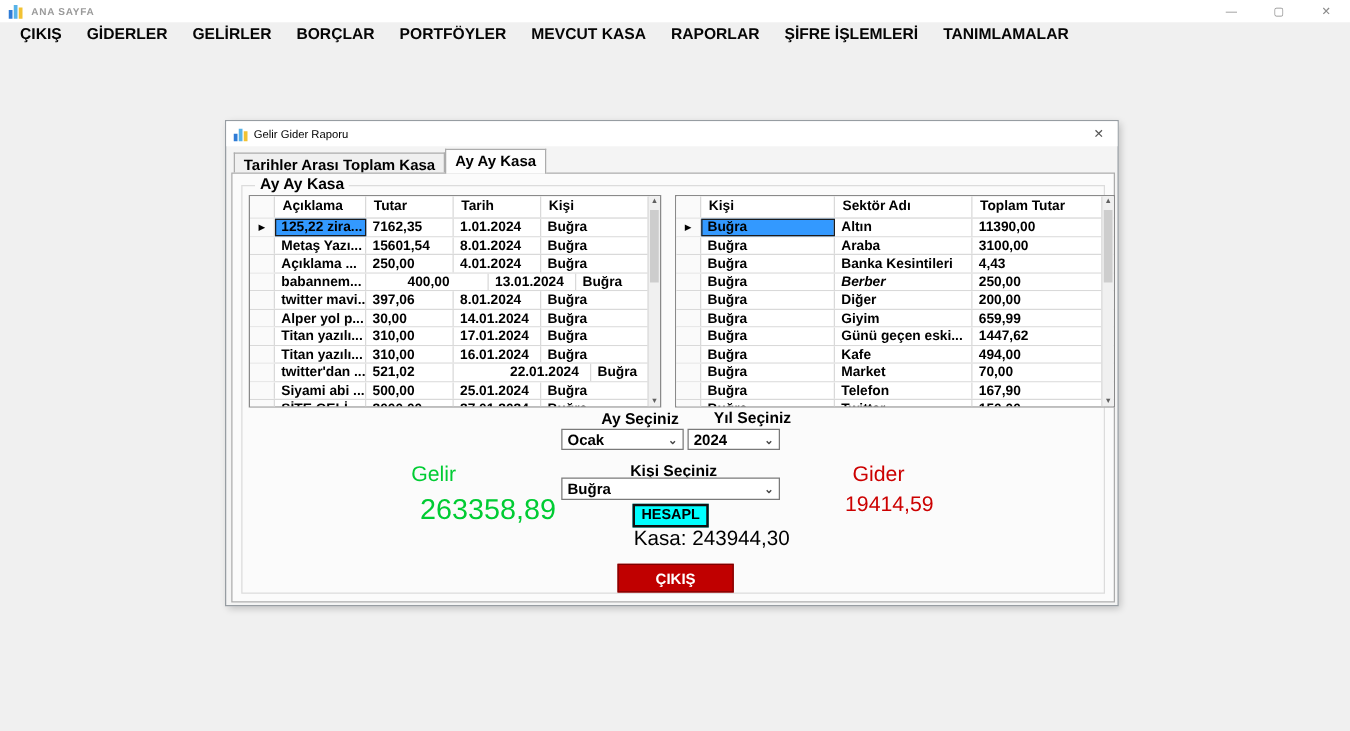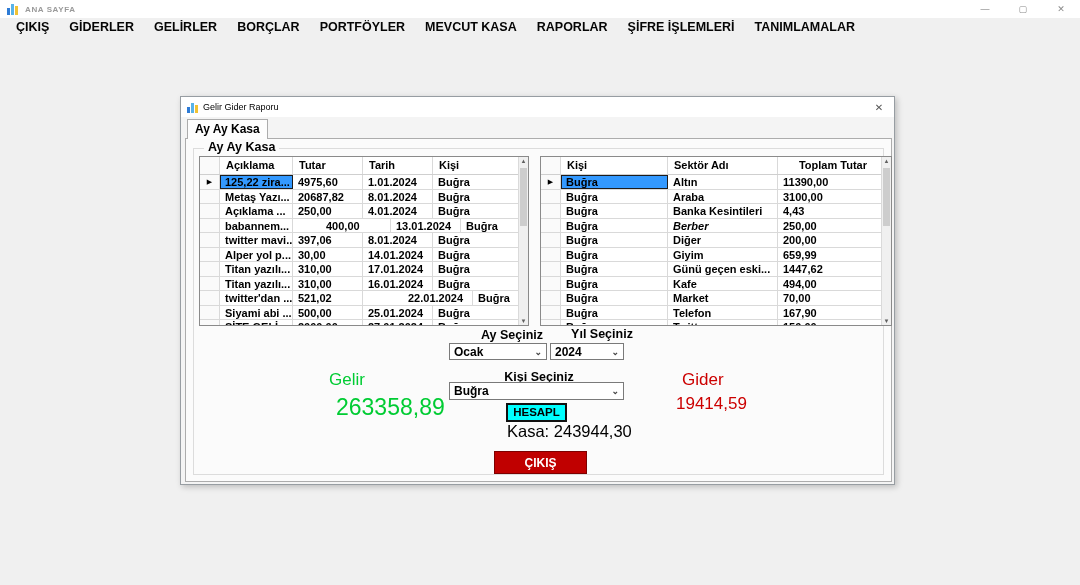"Tarihler Arası Toplam Kasa" span.tab { html: none -> <span>Tarihler Arası Toplam Kasa</span> }
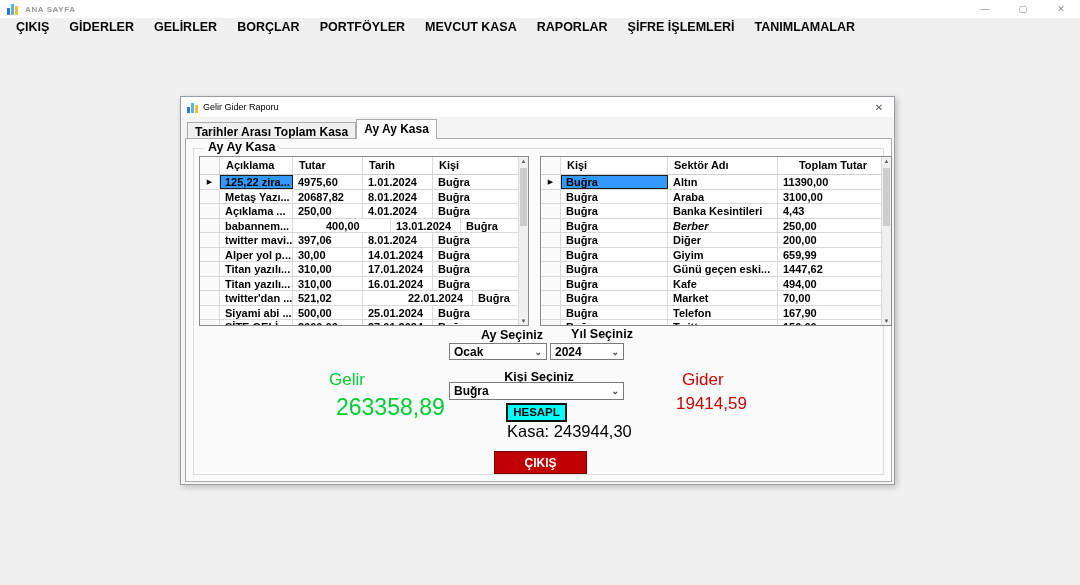"Toplam Tutar" span.g-hcell { text-align: center -> none }
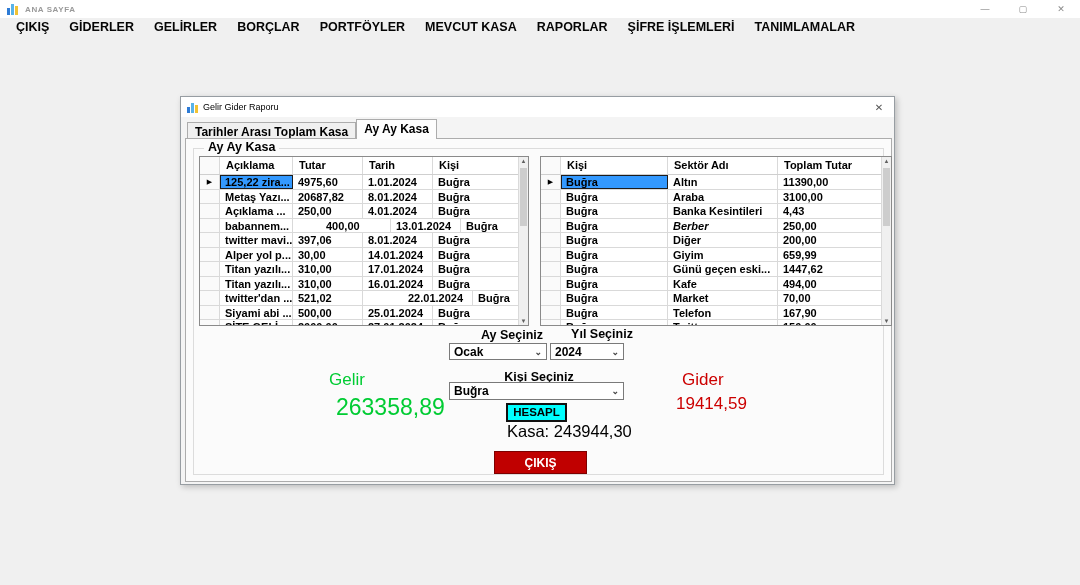"4975,60" span.g-cell { text: 4975,60 -> 7162,35 }
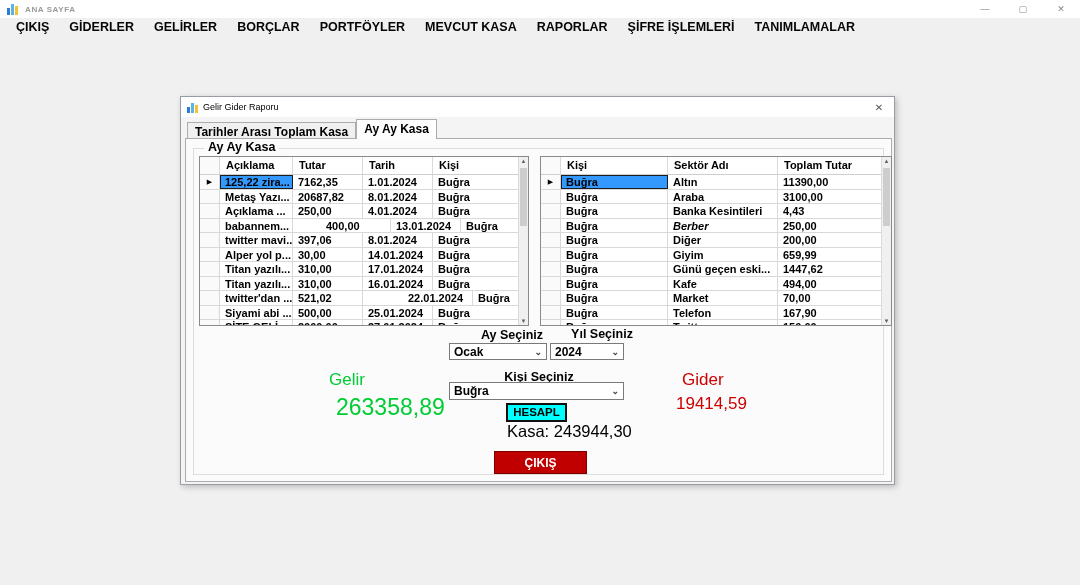"20687,82" span.g-cell { text: 20687,82 -> 15601,54 }
